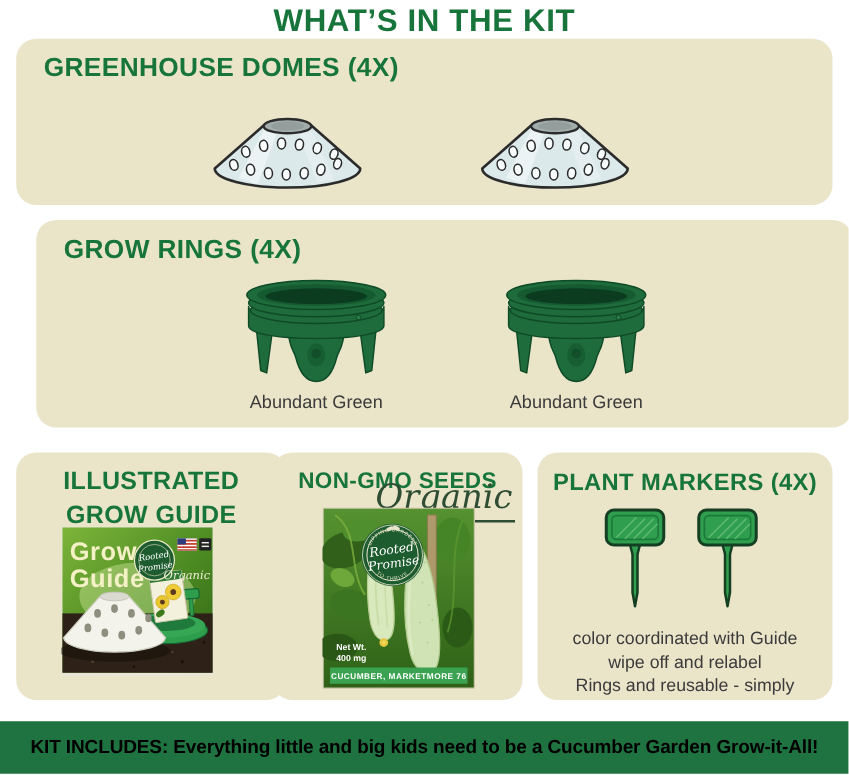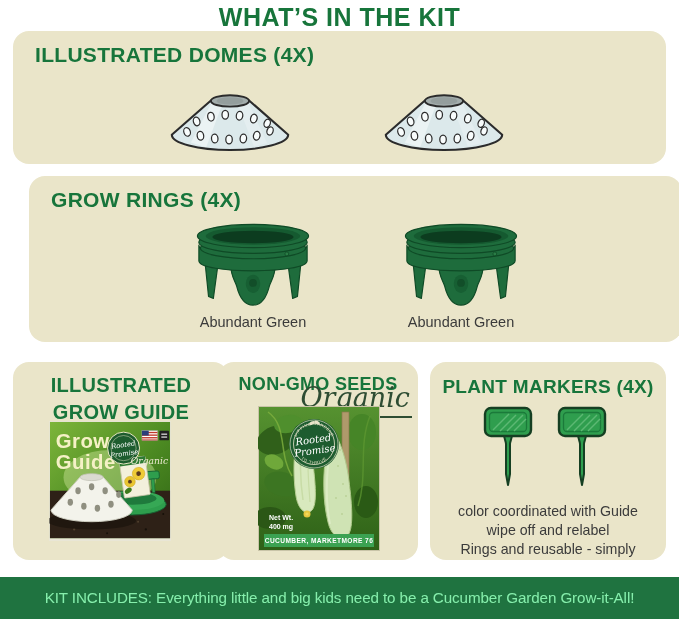"ILLUSTRATED DOMES (4X)" div.heading { text: ILLUSTRATED -> GREENHOUSE }
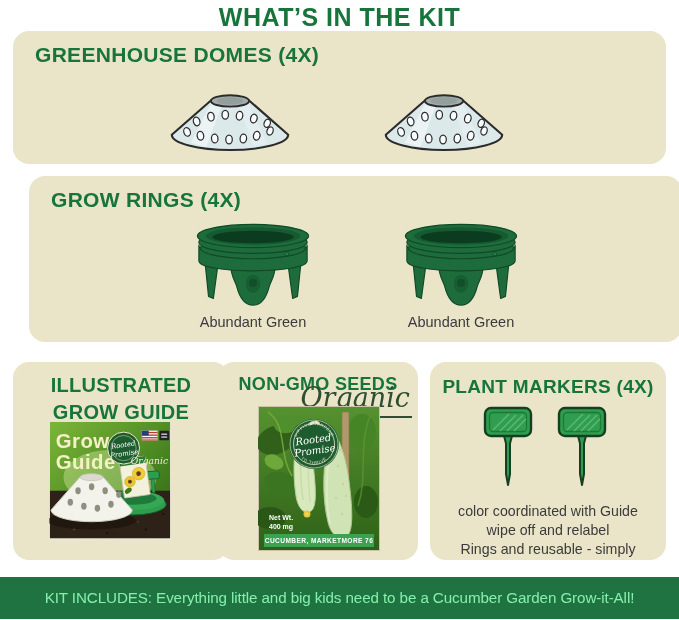"KIT INCLUDES: Everything little and" .banner-text { color: #86efac -> #000000; font-weight: normal -> bold }
